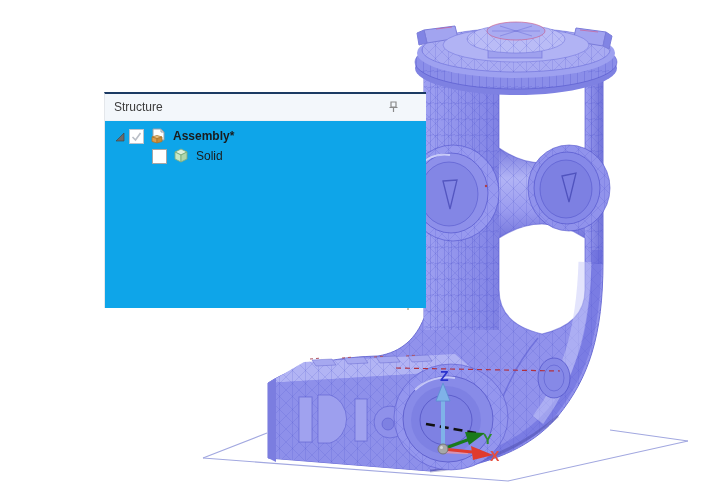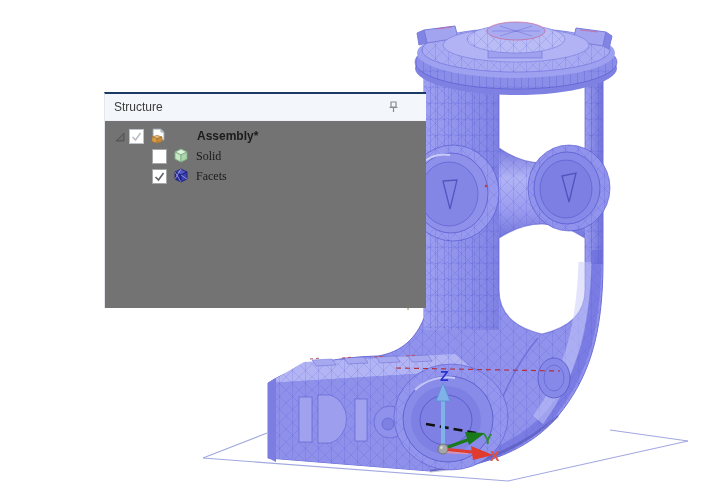"Structure" .panel { background: #737373 -> #0ea5e9 }
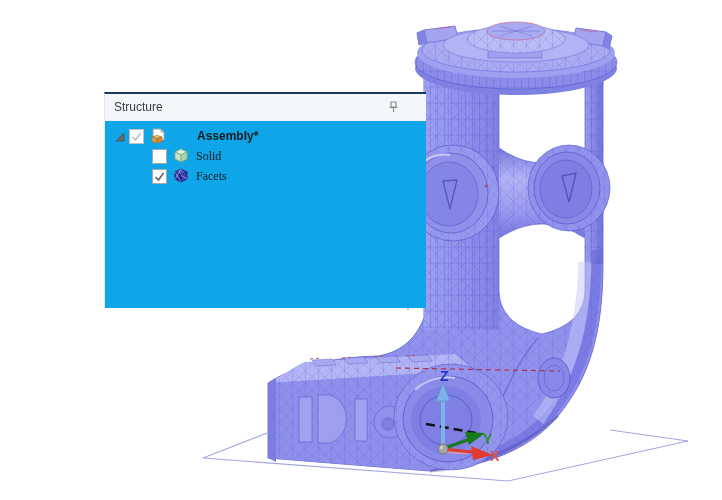"Assembly*" .node-label.bold { margin-left: 24px -> none }
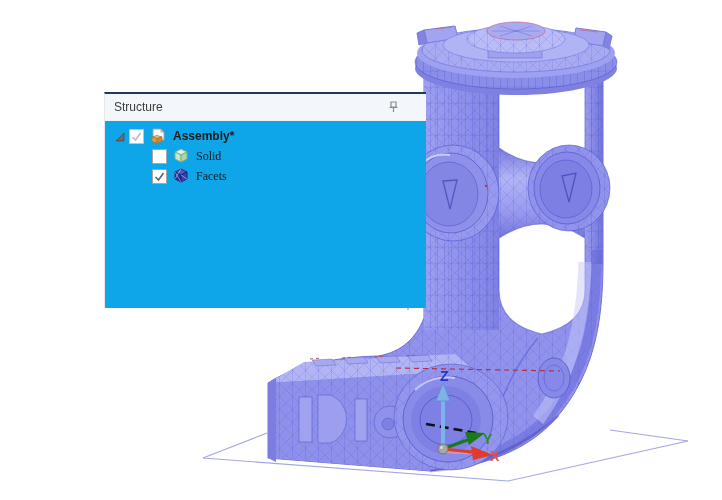"Solid" .tree-row.child { font-family: Liberation Serif, serif -> none }
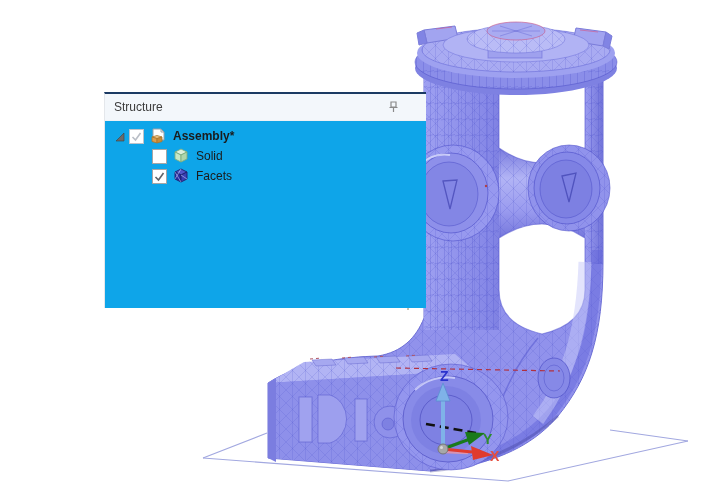"Facets" div.tree-row { html: <div> <span> <svg> <polyline></polyline> </svg> </span> <span> <svg> <path></path> <path></path> <path></path> <path></path> </svg> </span> <span>Facets</span> </div> -> none }
